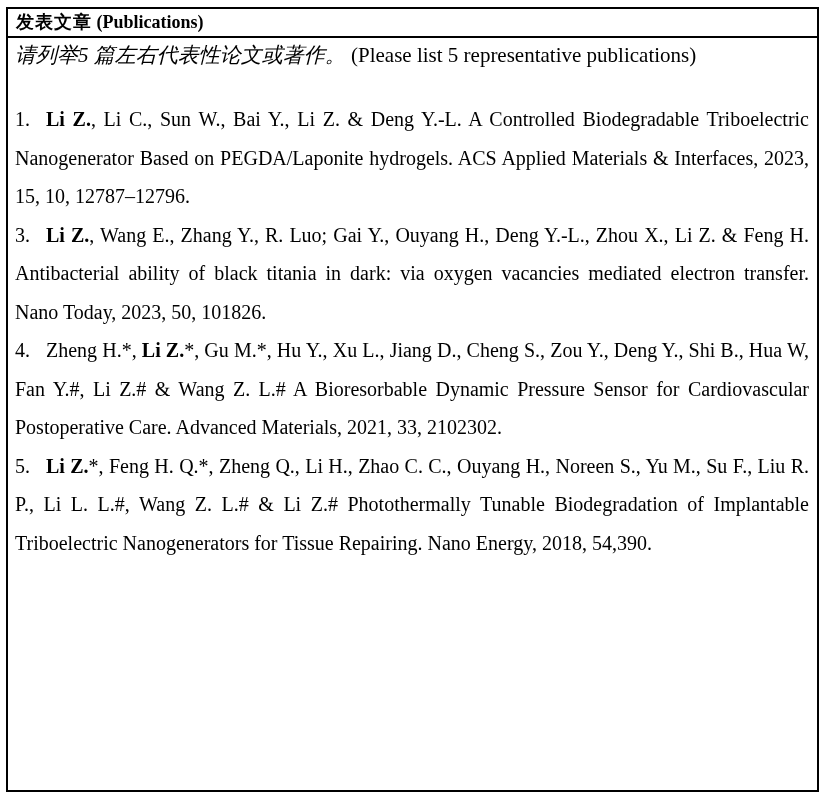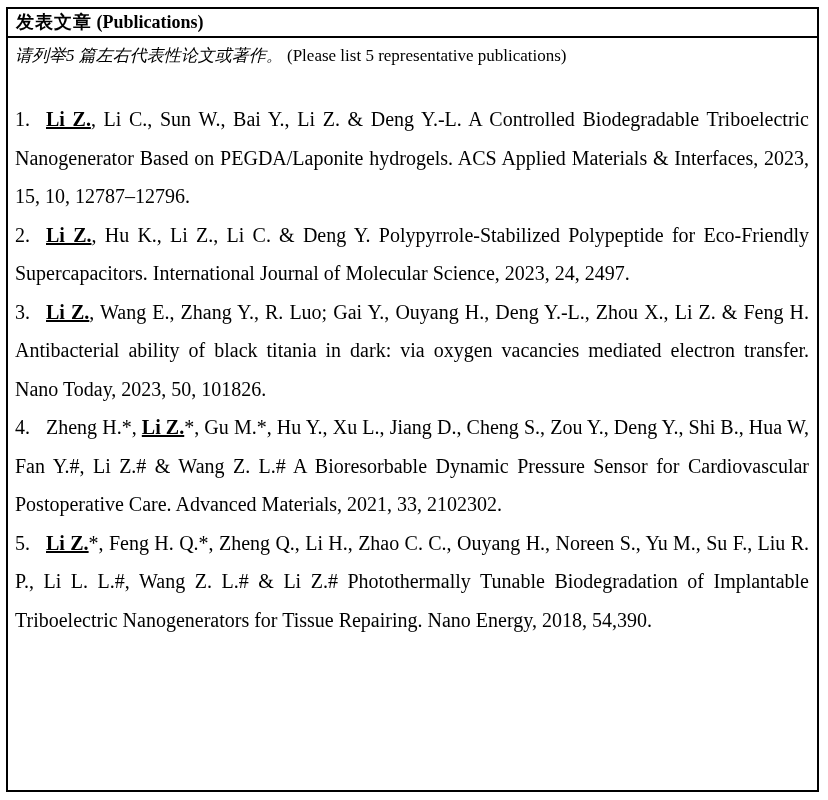"请列举5 篇左右代表性论文或著作。 (Please list 5" .instruction { font-size: 17px -> 21px }
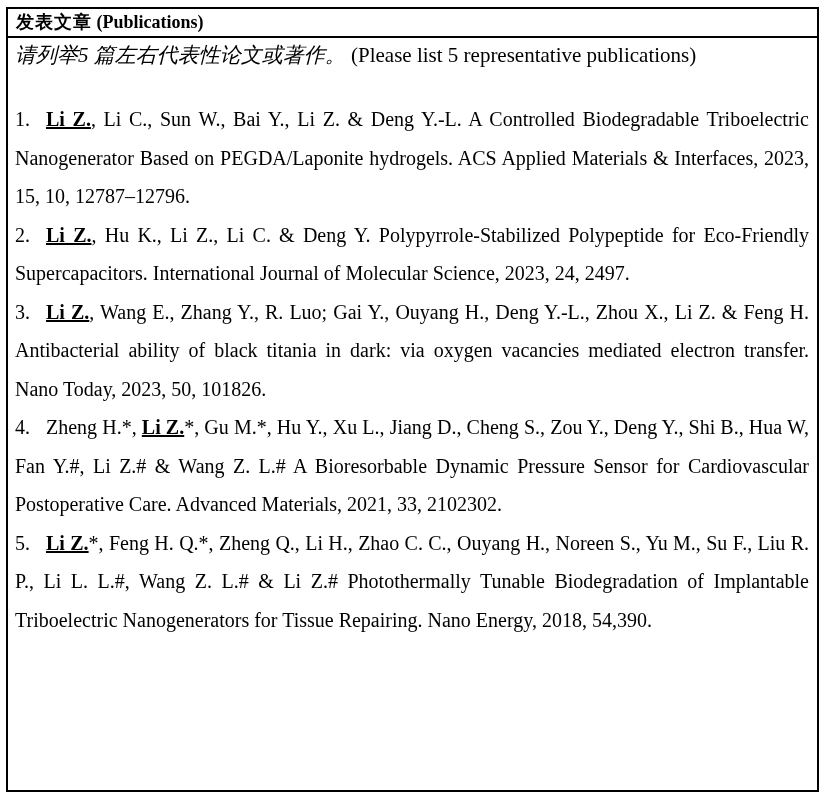"Li Z." .author-highlight { text-decoration: underline -> none }
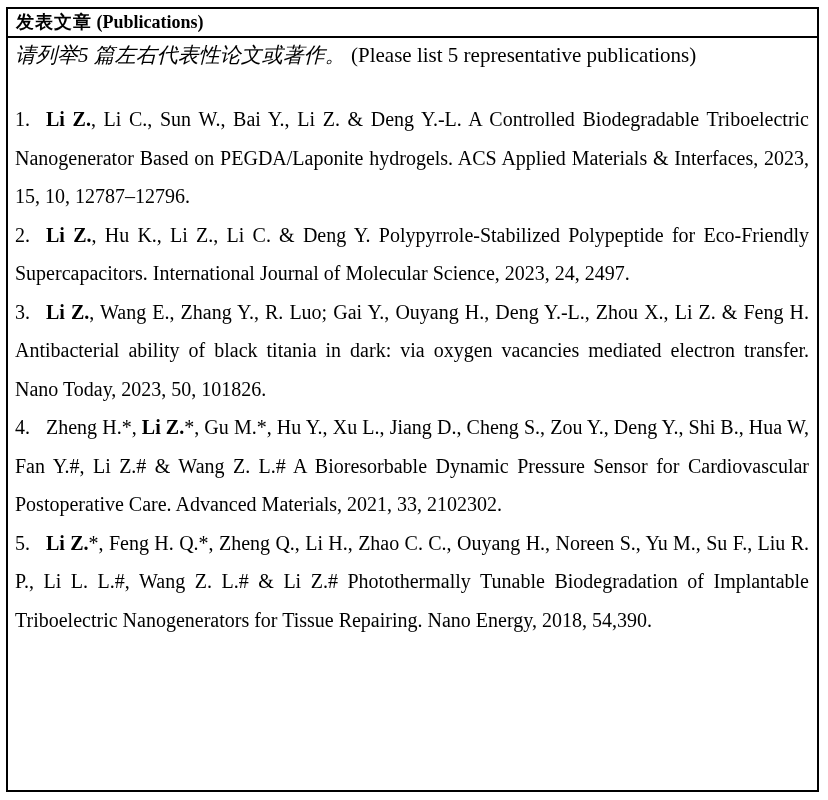"2. Li Z., Hu K.," p.pub { html: <p><span>2.</span><span>Li Z.</span><span>, Hu K., Li Z., Li C. &amp; Deng Y. Polypyrrole-Stabilized Polypeptide for Eco-Friendly Supercapacitors. International Journal of Molecular Science, 2023, 24, 2497.</span></p> -> none }
